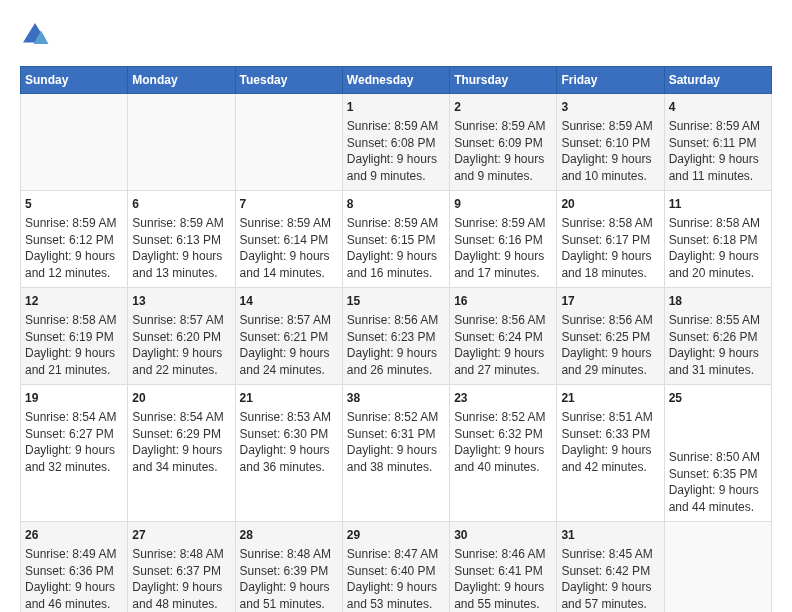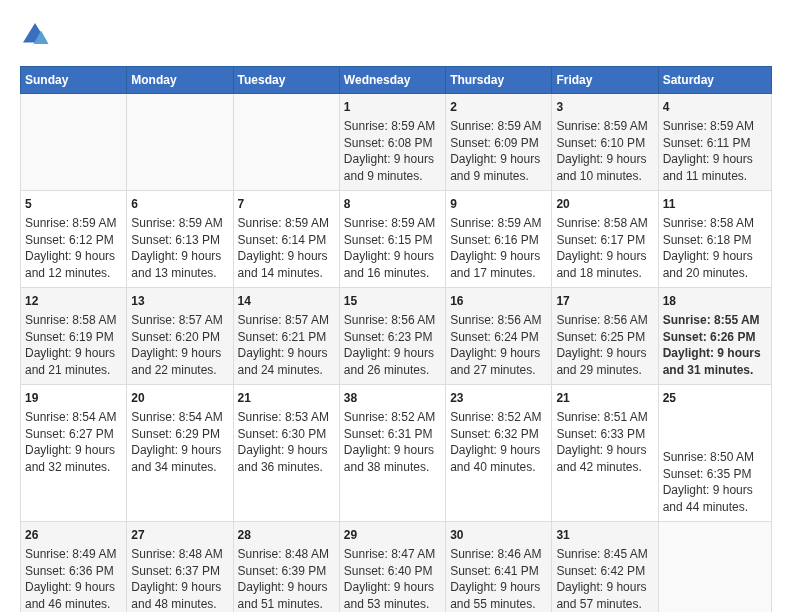"Sunrise: 8:55 AM" div.day-detail { font-weight: bold -> none }
